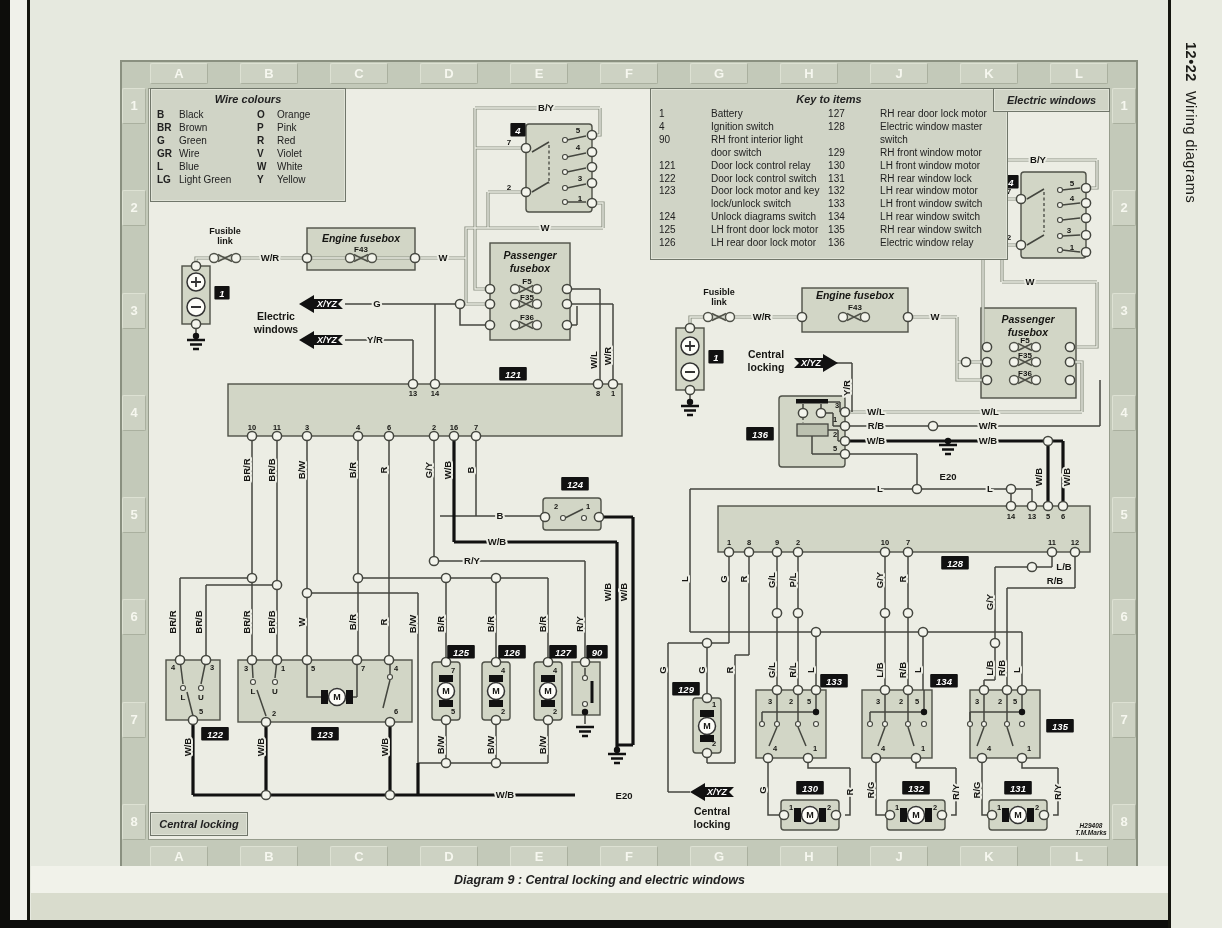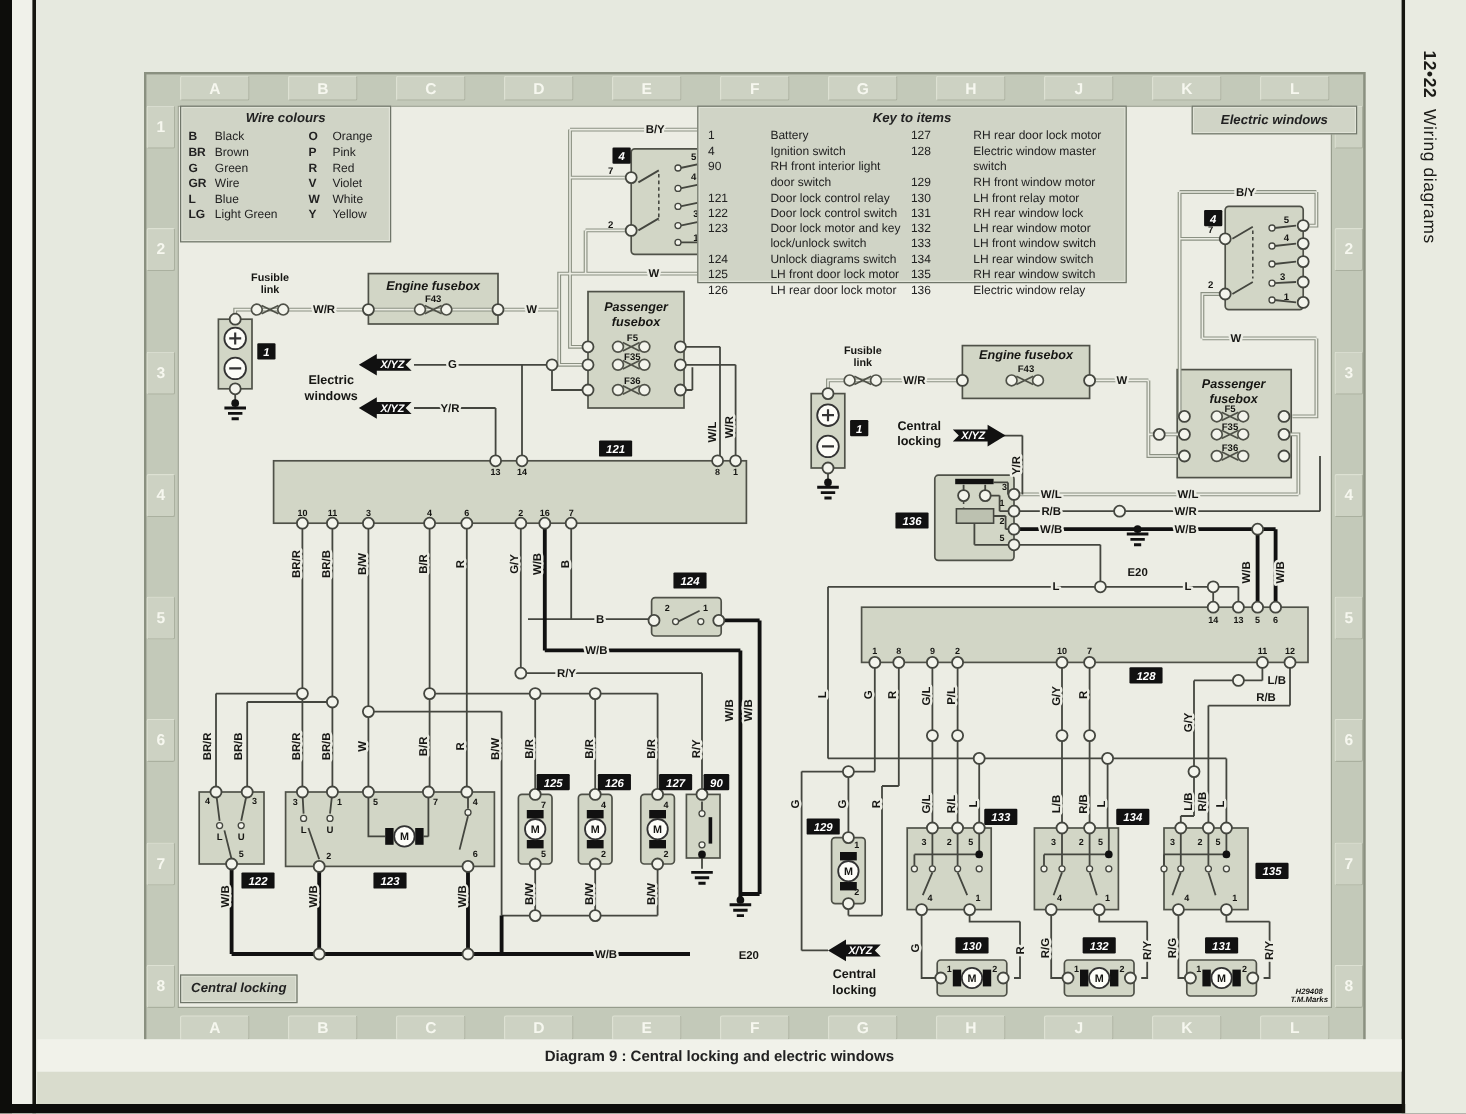"Wire colours" #wire-colours { width: 176px -> 196px }
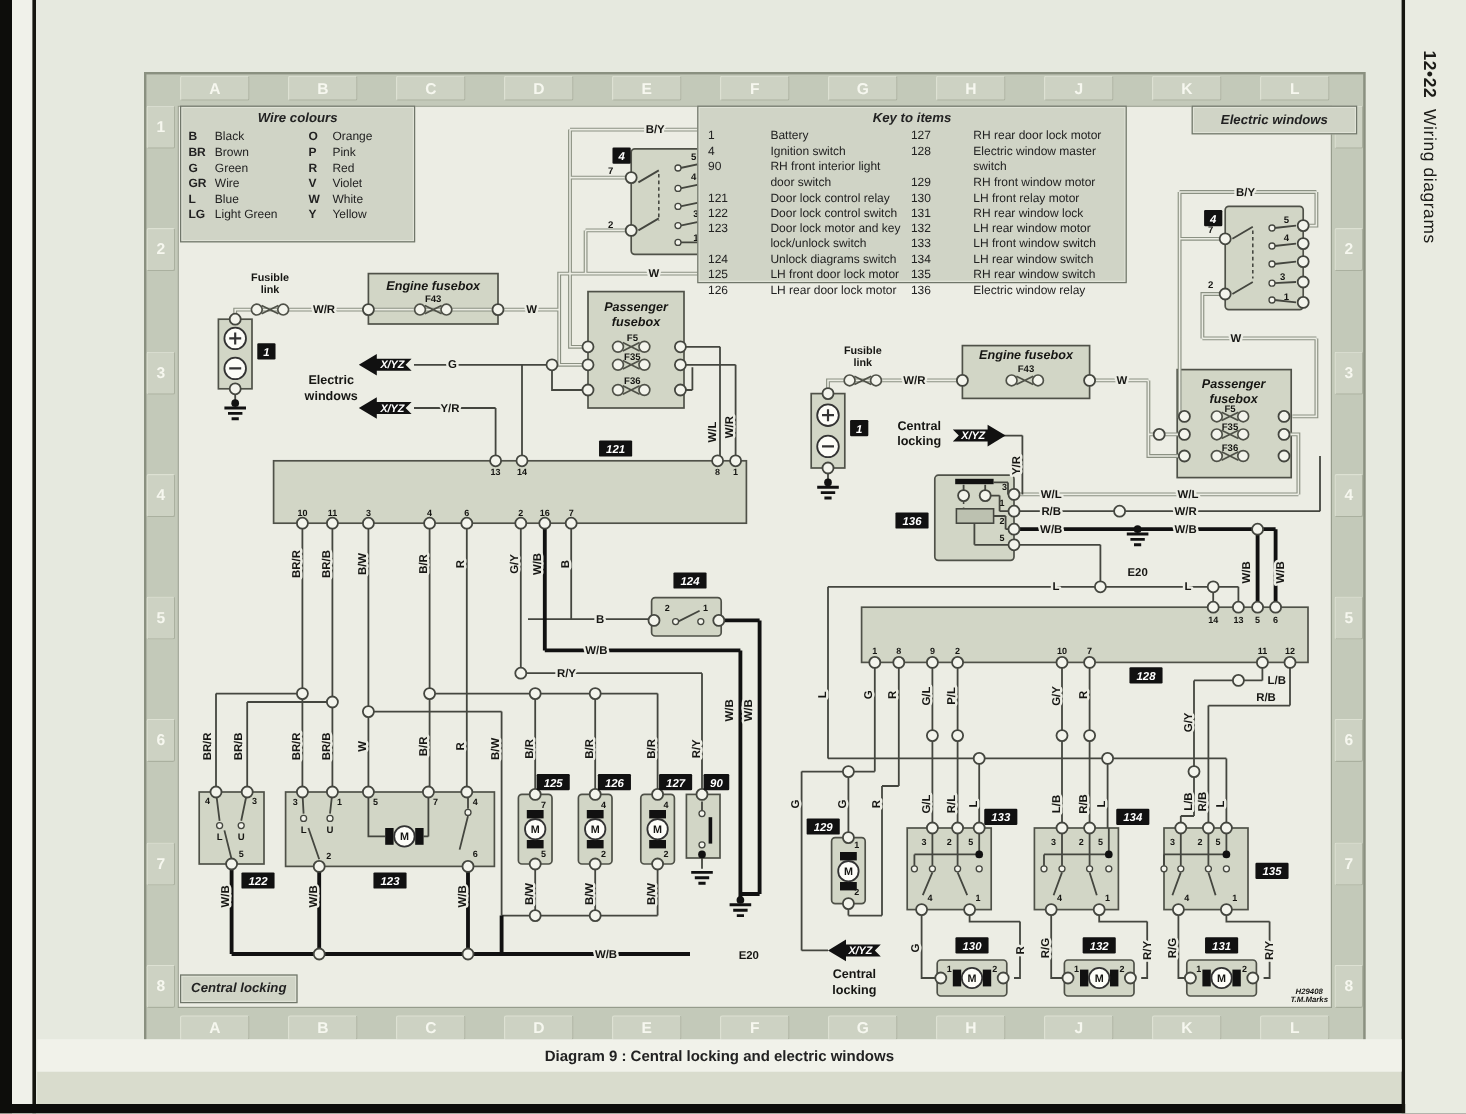"Key to items" #key-items { height: 148px -> 172px; left: 581px -> 650px }
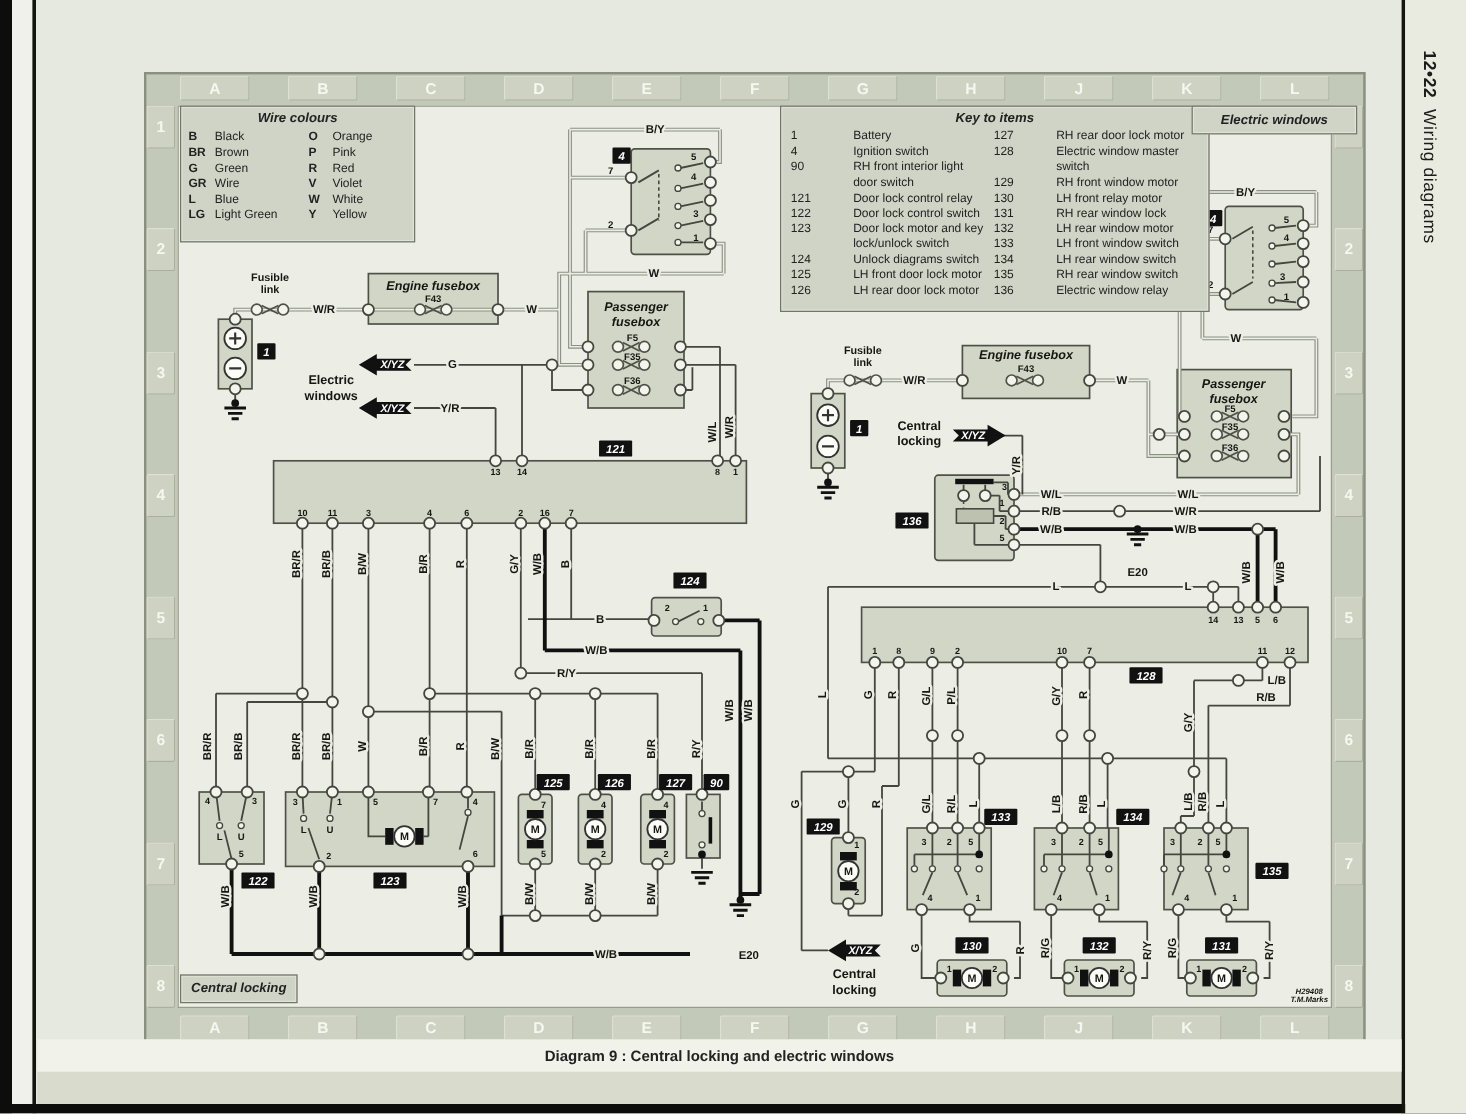"Electric windows" #tag-electric { width: 138px -> 117px }
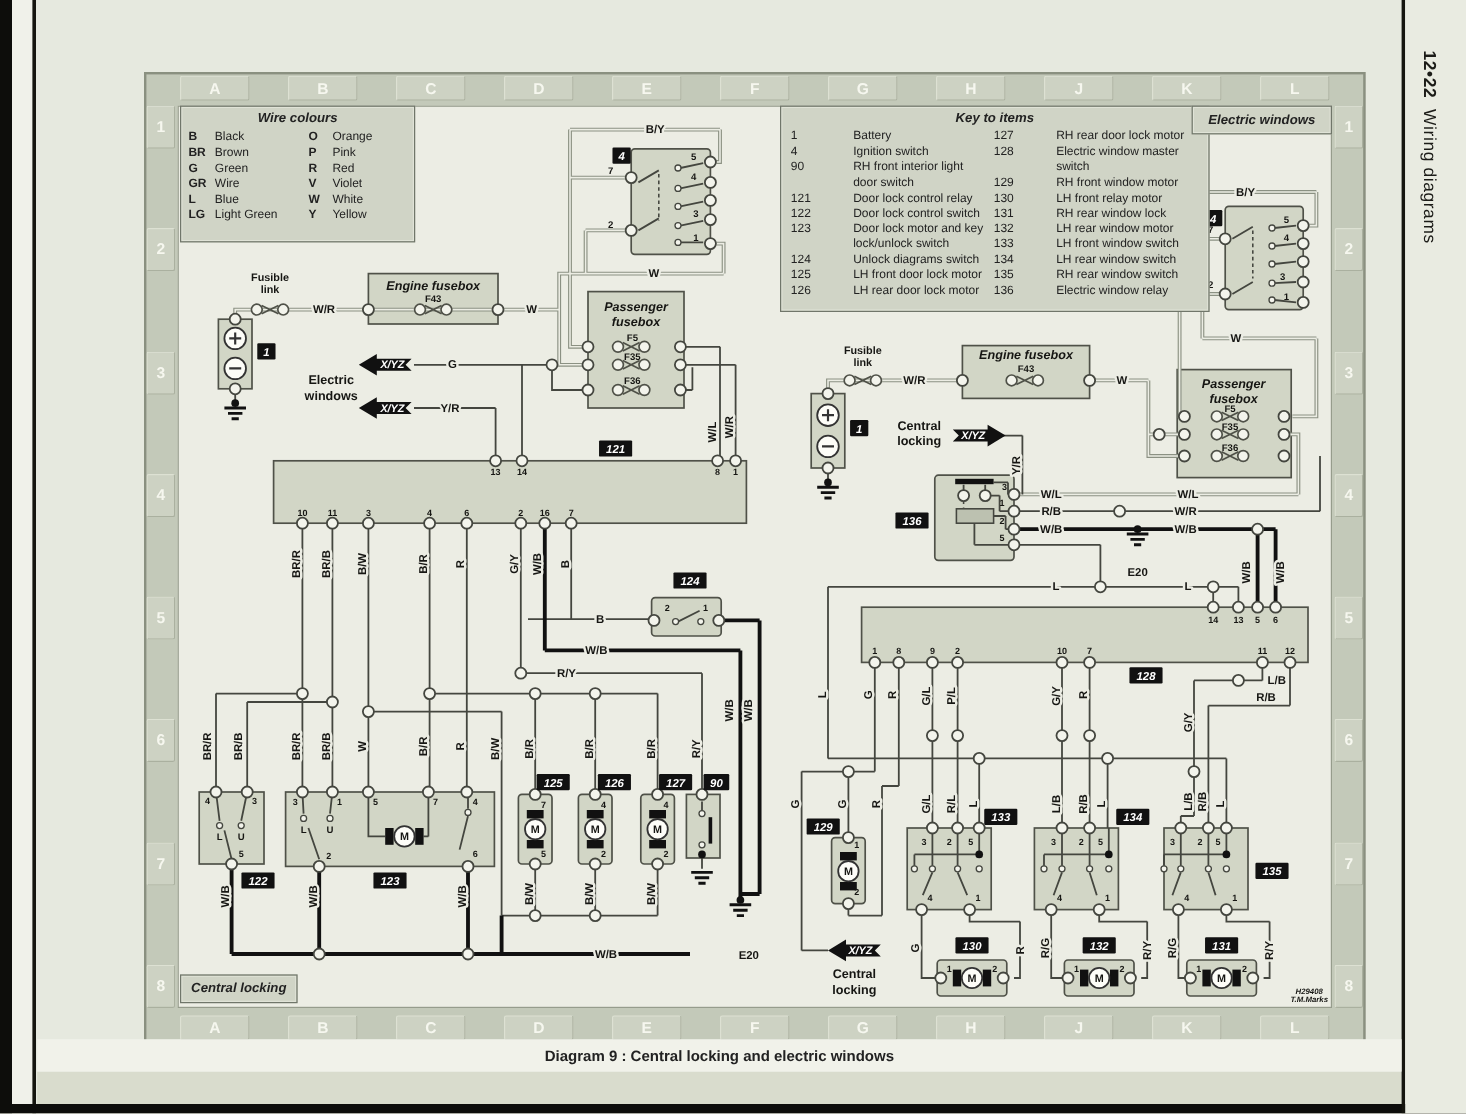"LH front relay motor" span.ki-label { text: relay -> window }
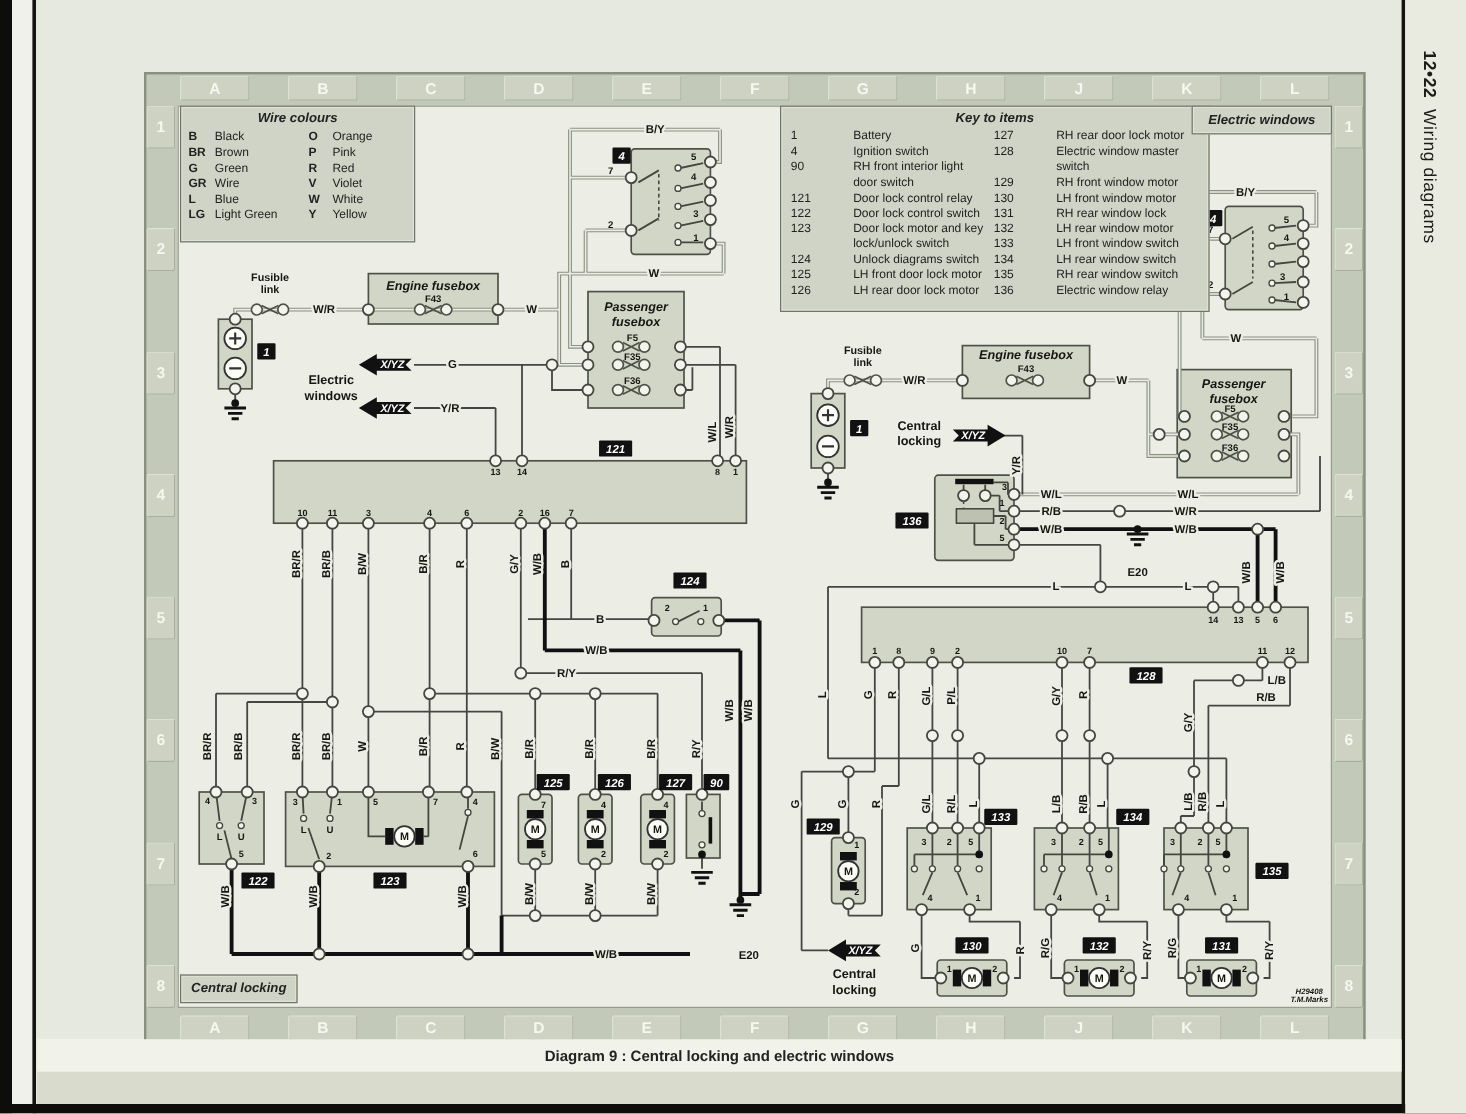"Diagram 9 : Central locking" #caption-strip { font-style: none -> italic }
